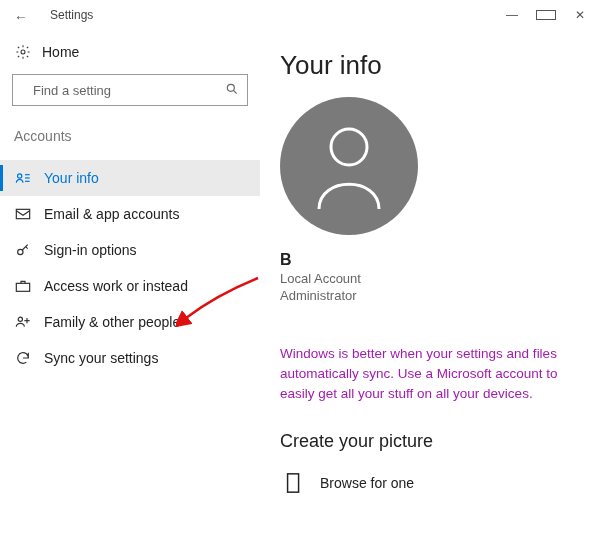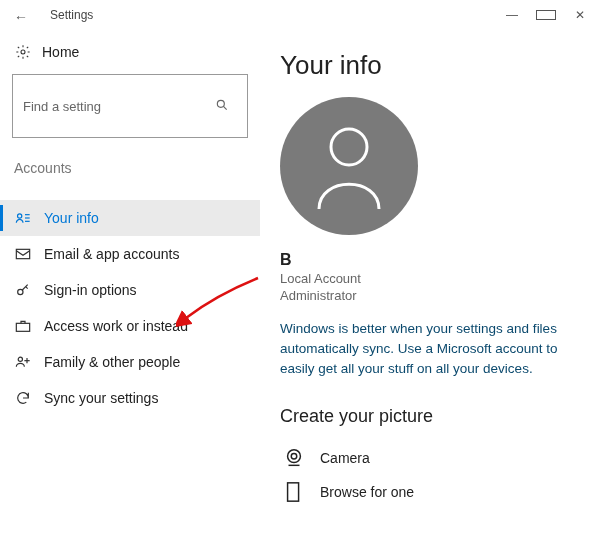"Find a setting" .searchbox { justify-content: flex-start -> flex-end; padding: 16px 8px -> 0 8px }
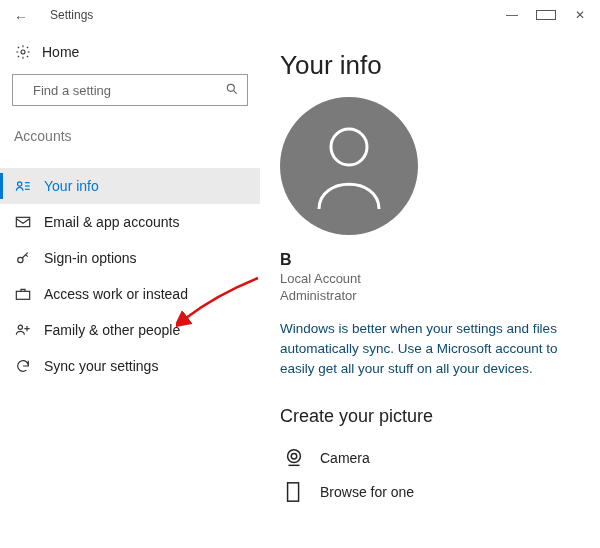"Accounts" .category { padding: 2px 2px 24px 2px -> 2px 2px 16px 2px }
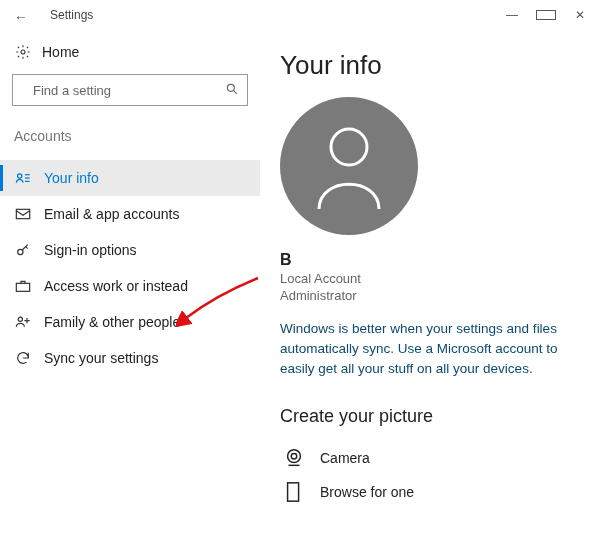"Windows is better when your" .infotext { color: #0c4a6e -> #a21caf; margin-top: 14px -> 39px }
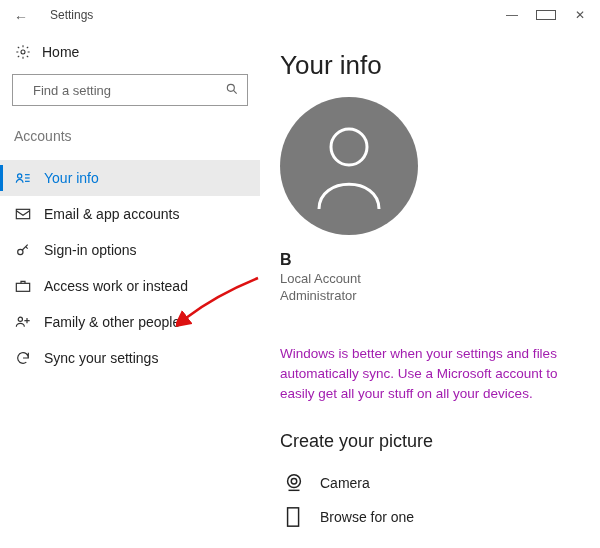"Camera" div.picture-option { html: <div> <span> <svg> <circle></circle> <circle></circle> <path></path> </svg> </span> <span>Camera</span> </div> -> none }
